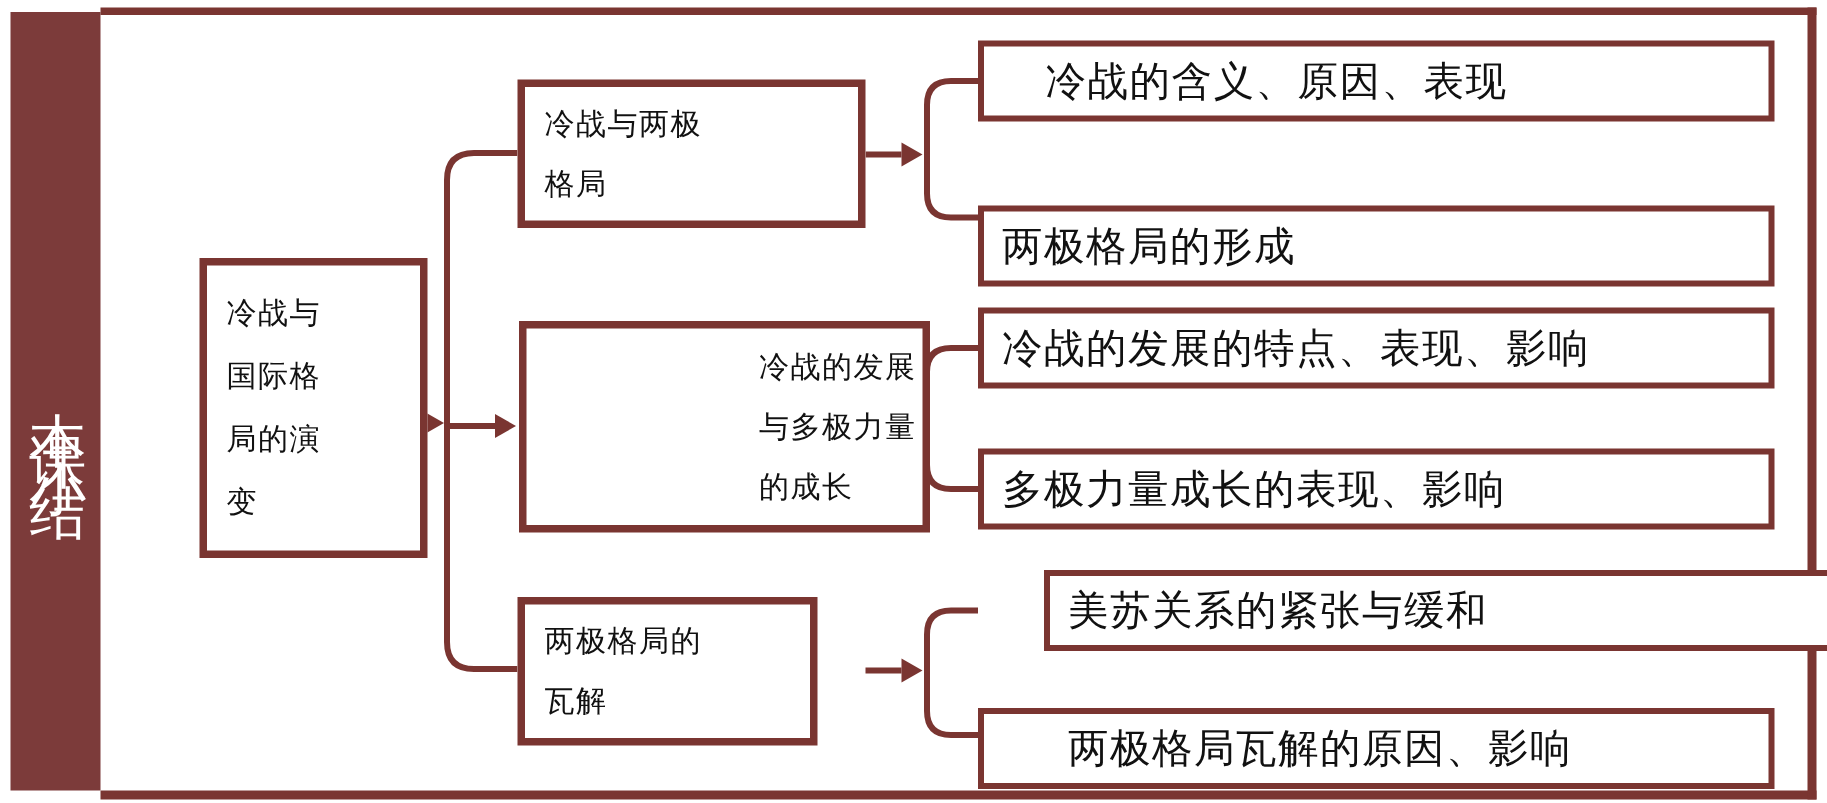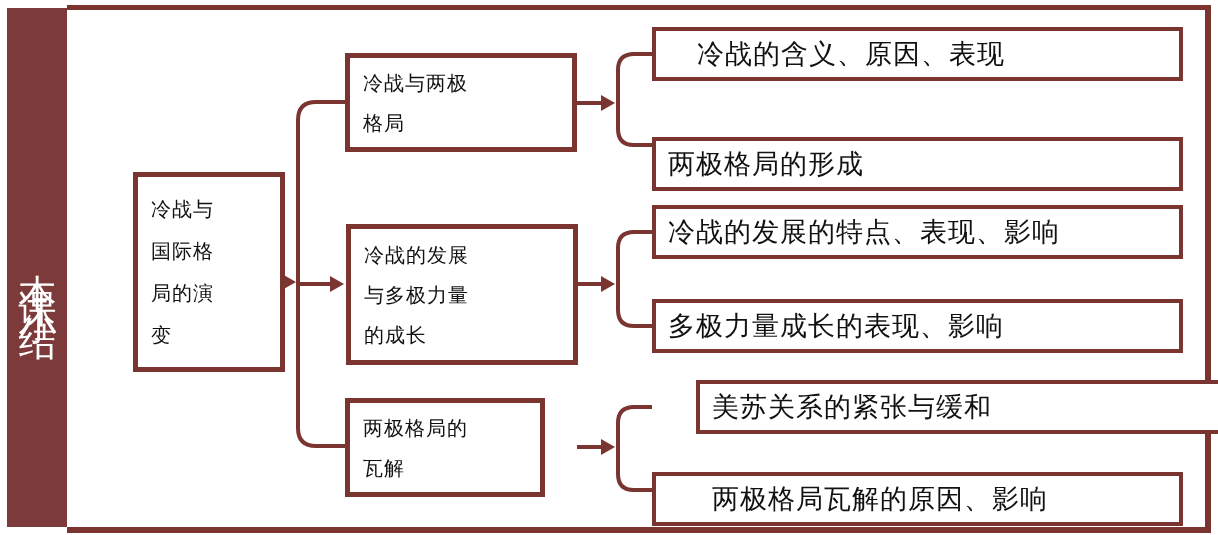"冷战的发展" .branch-box-2 { justify-content: none -> flex-end; top: 224px -> 214px; width: 232px -> 274px }
